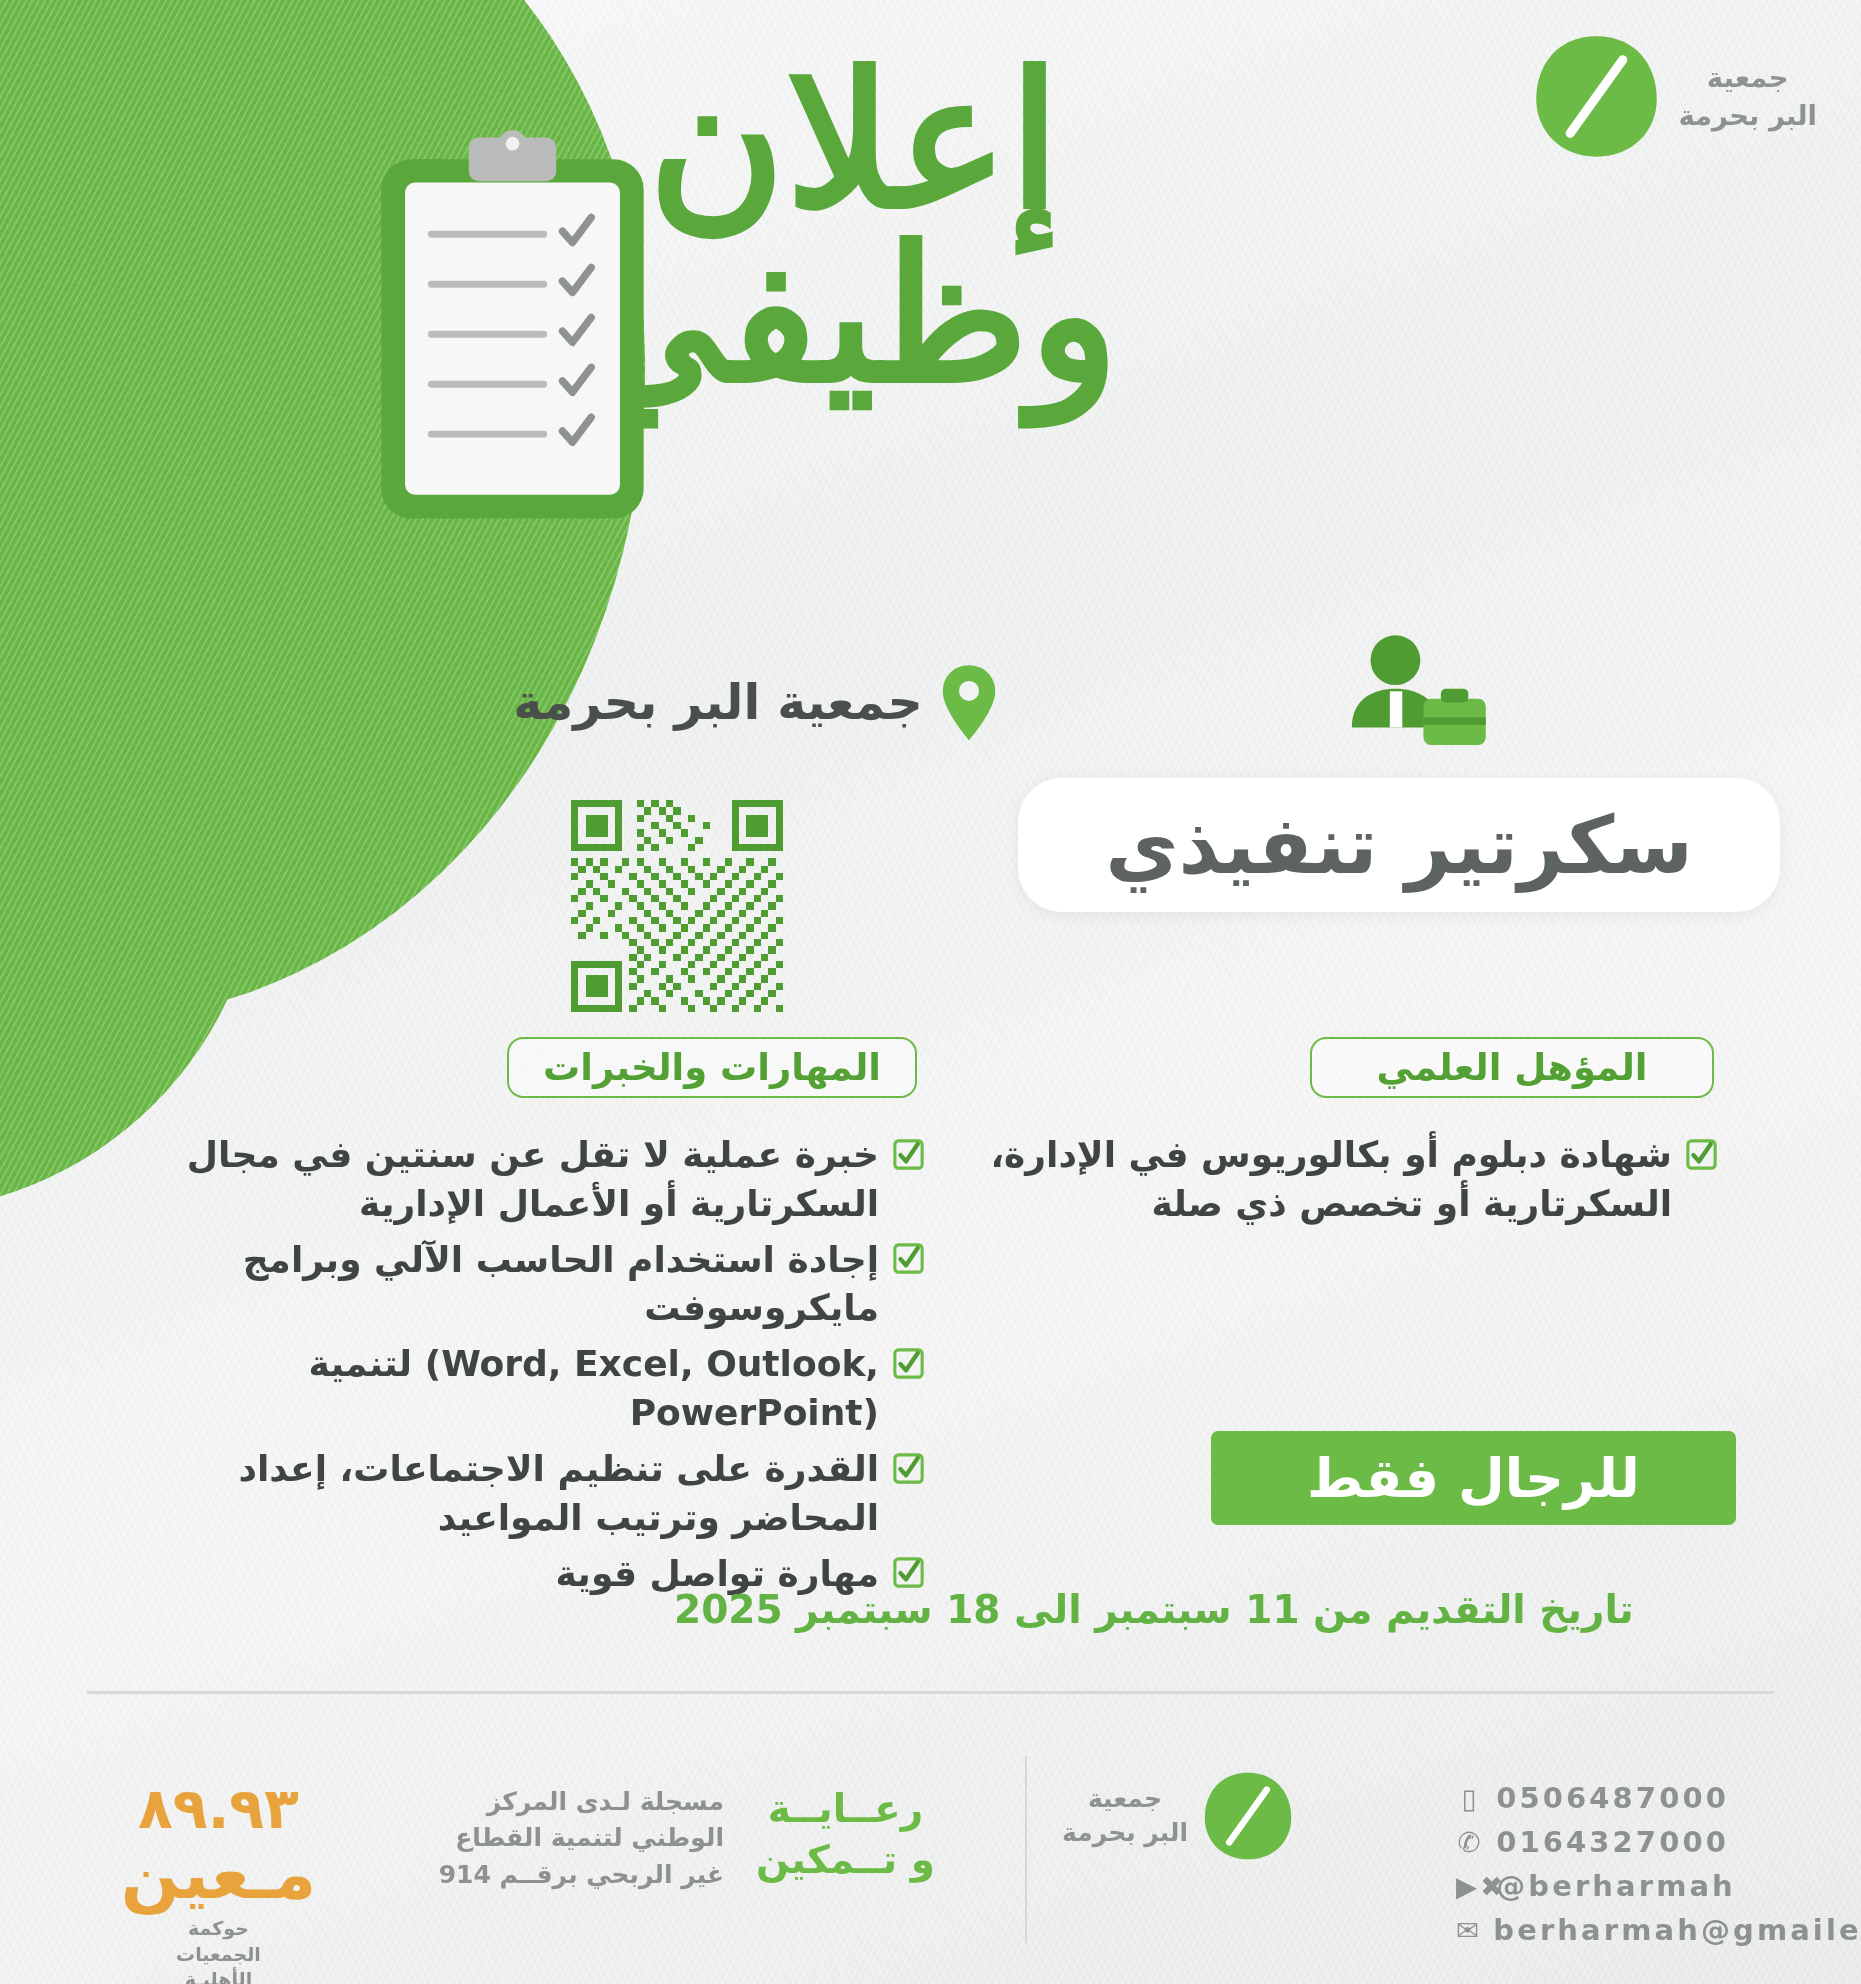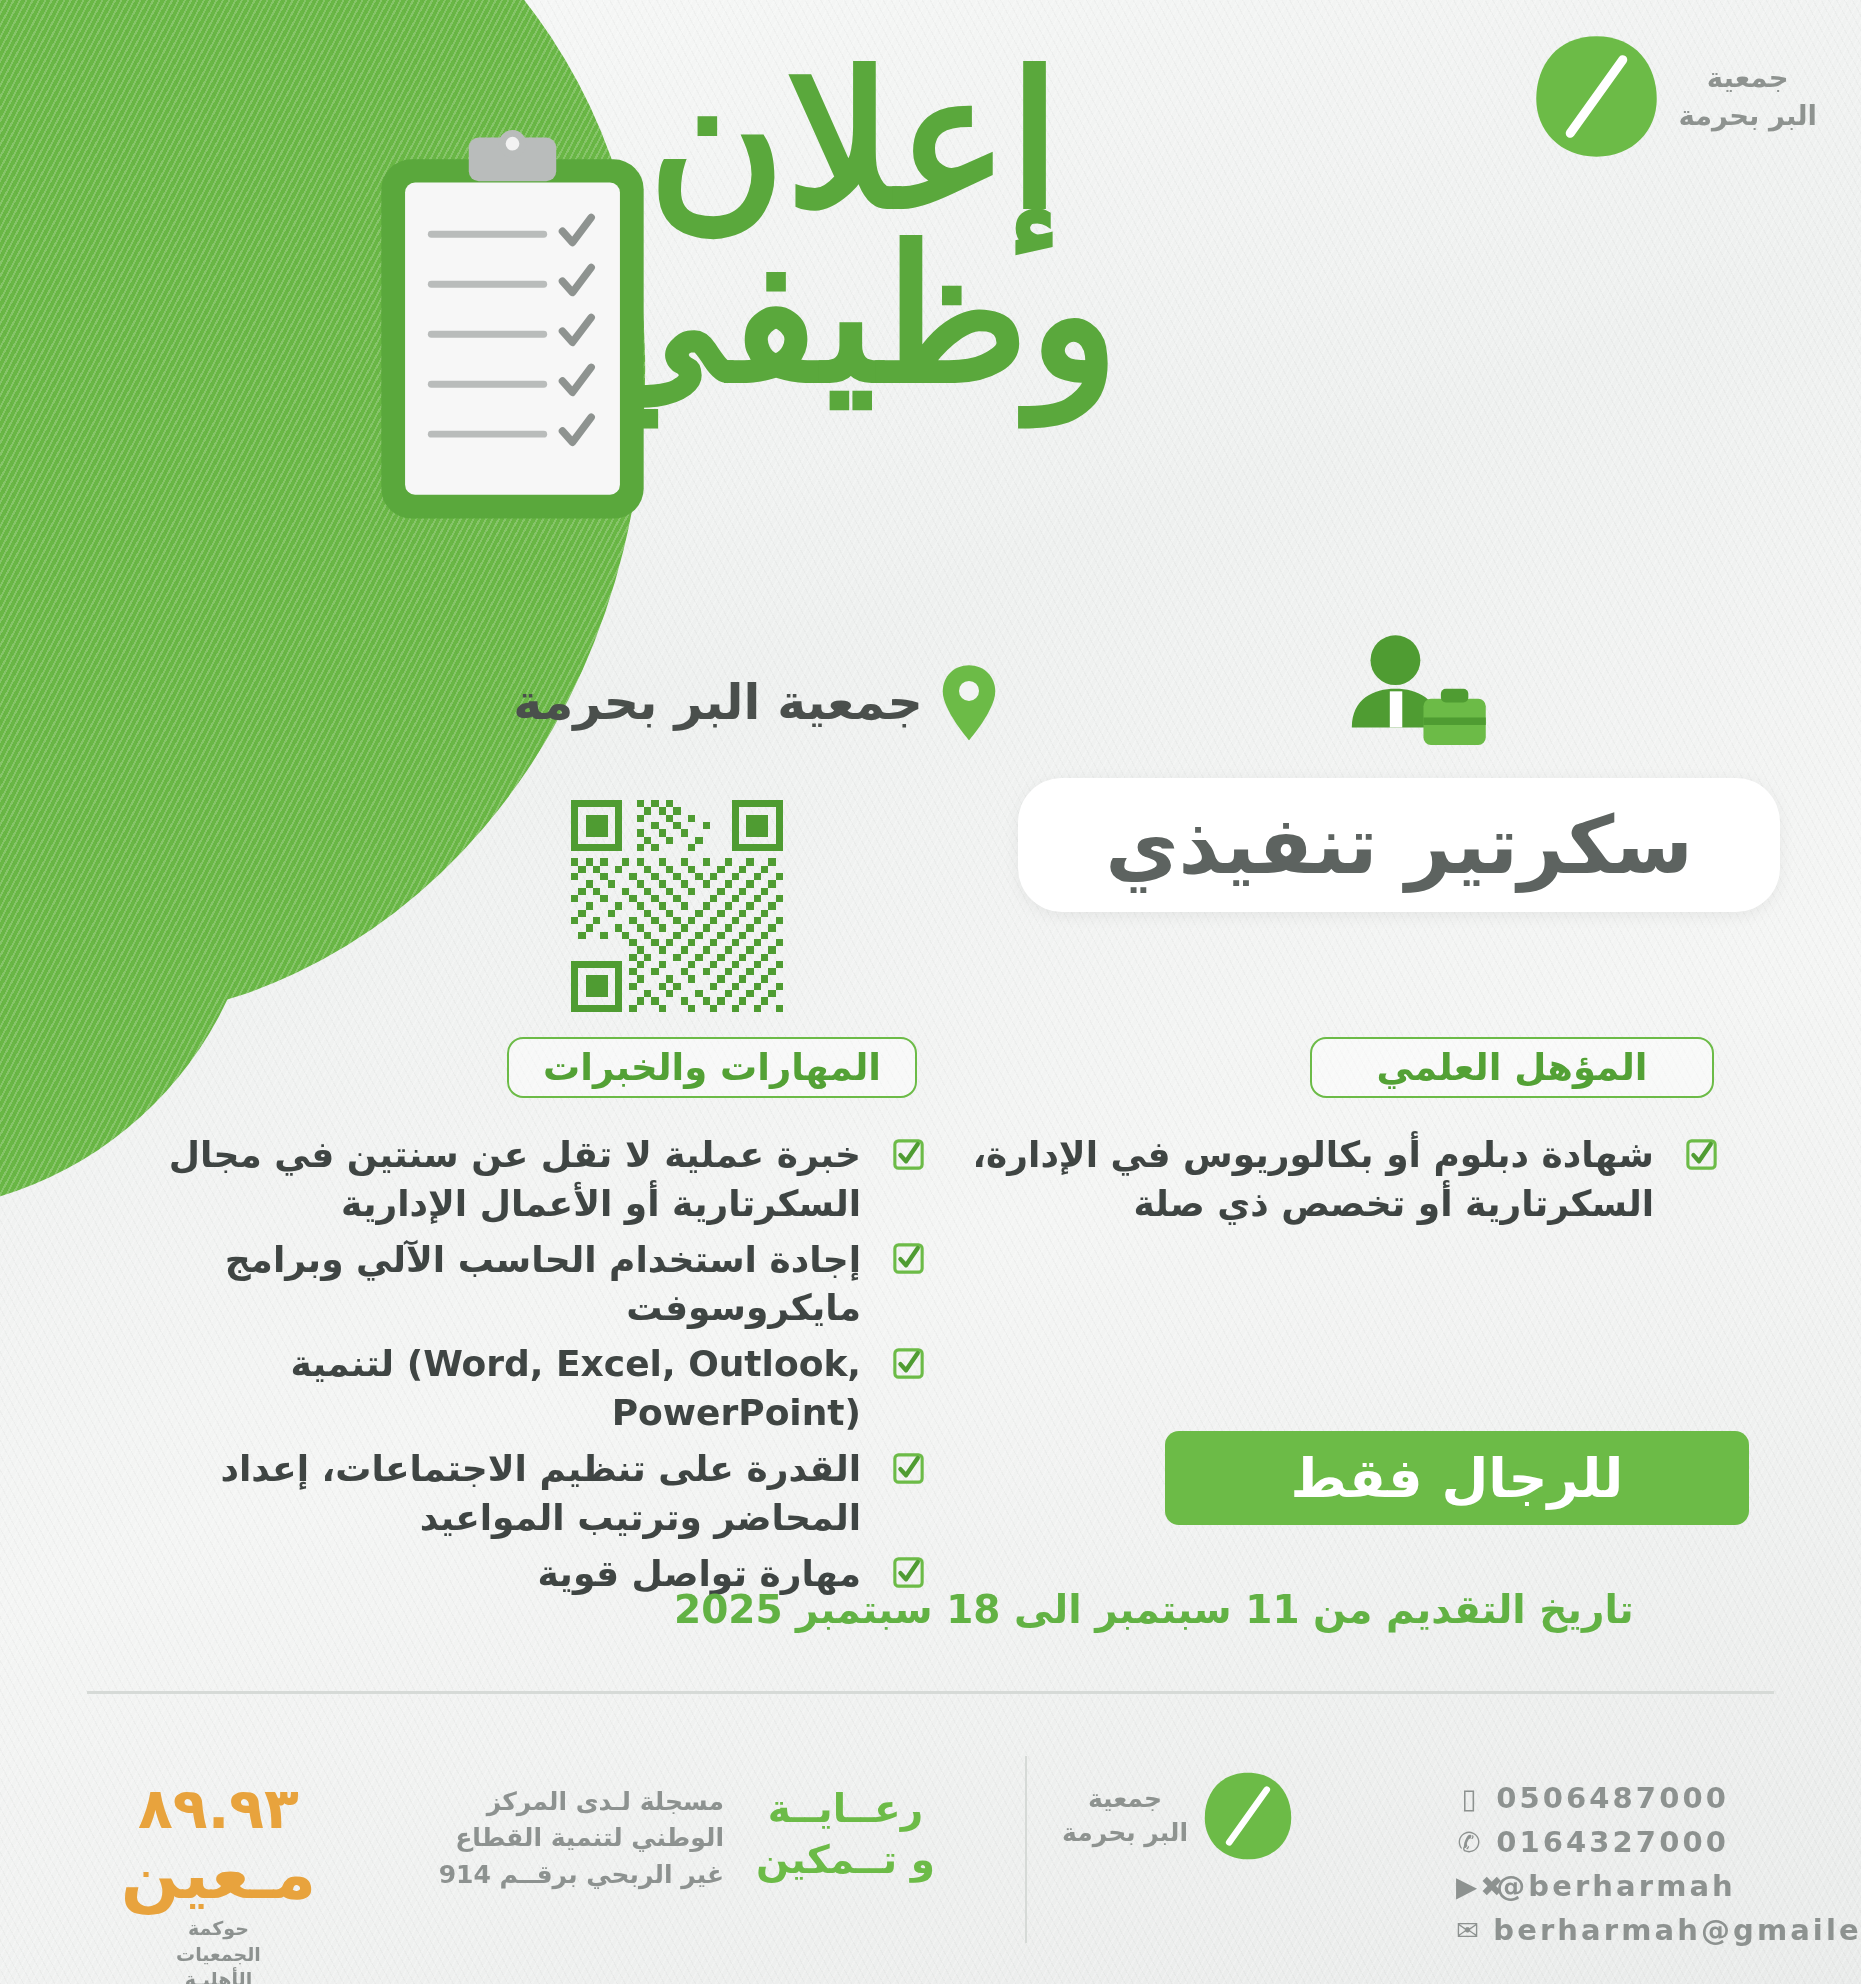"خبرة عملية لا تقل عن" .li { gap: 32px -> 14px }
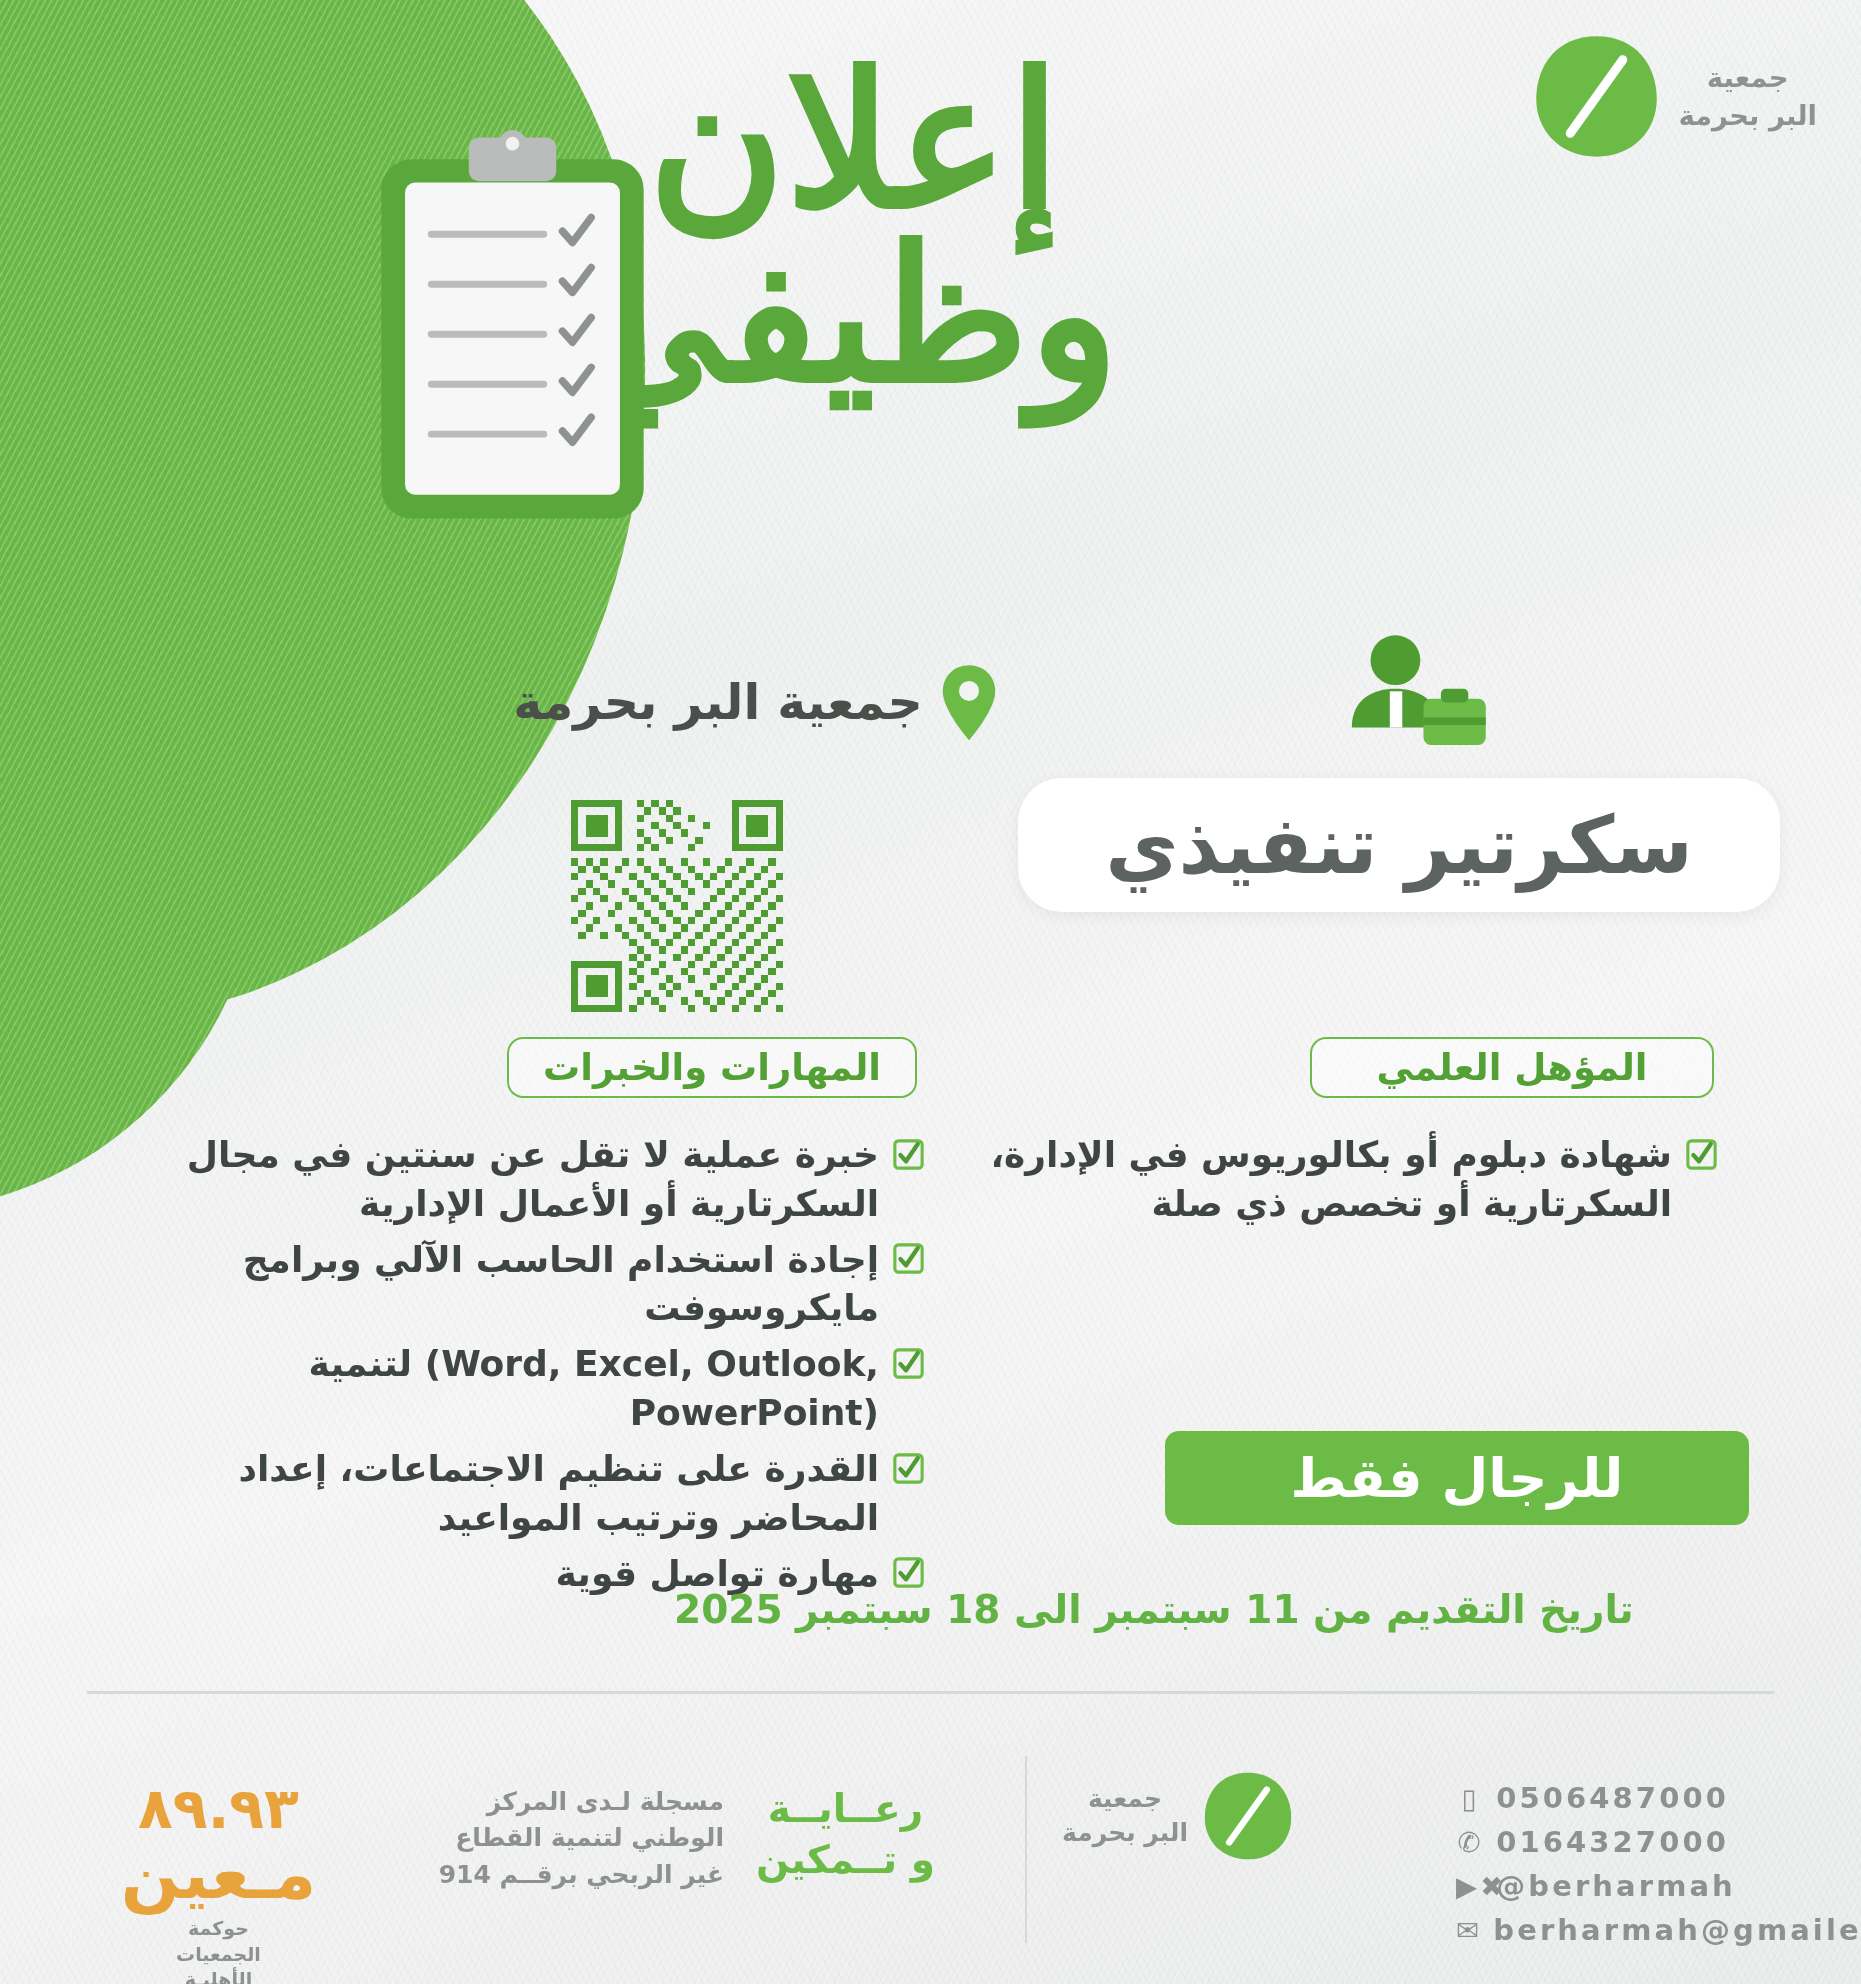"للرجال فقط" .men-only { border-radius: 14px -> 7px; right: 112px -> 125px; width: 584px -> 525px }
